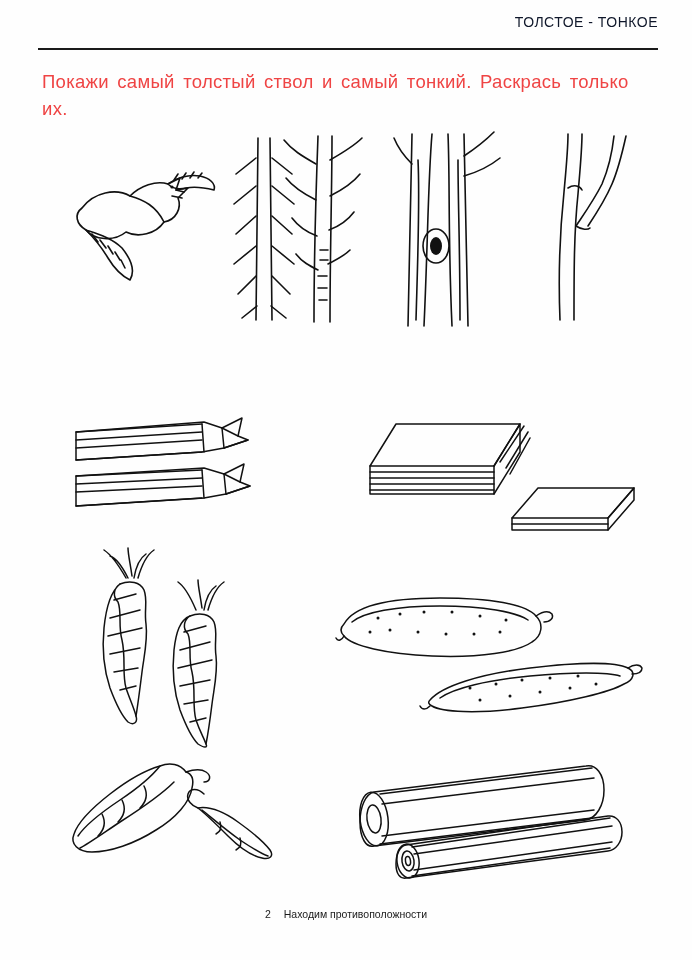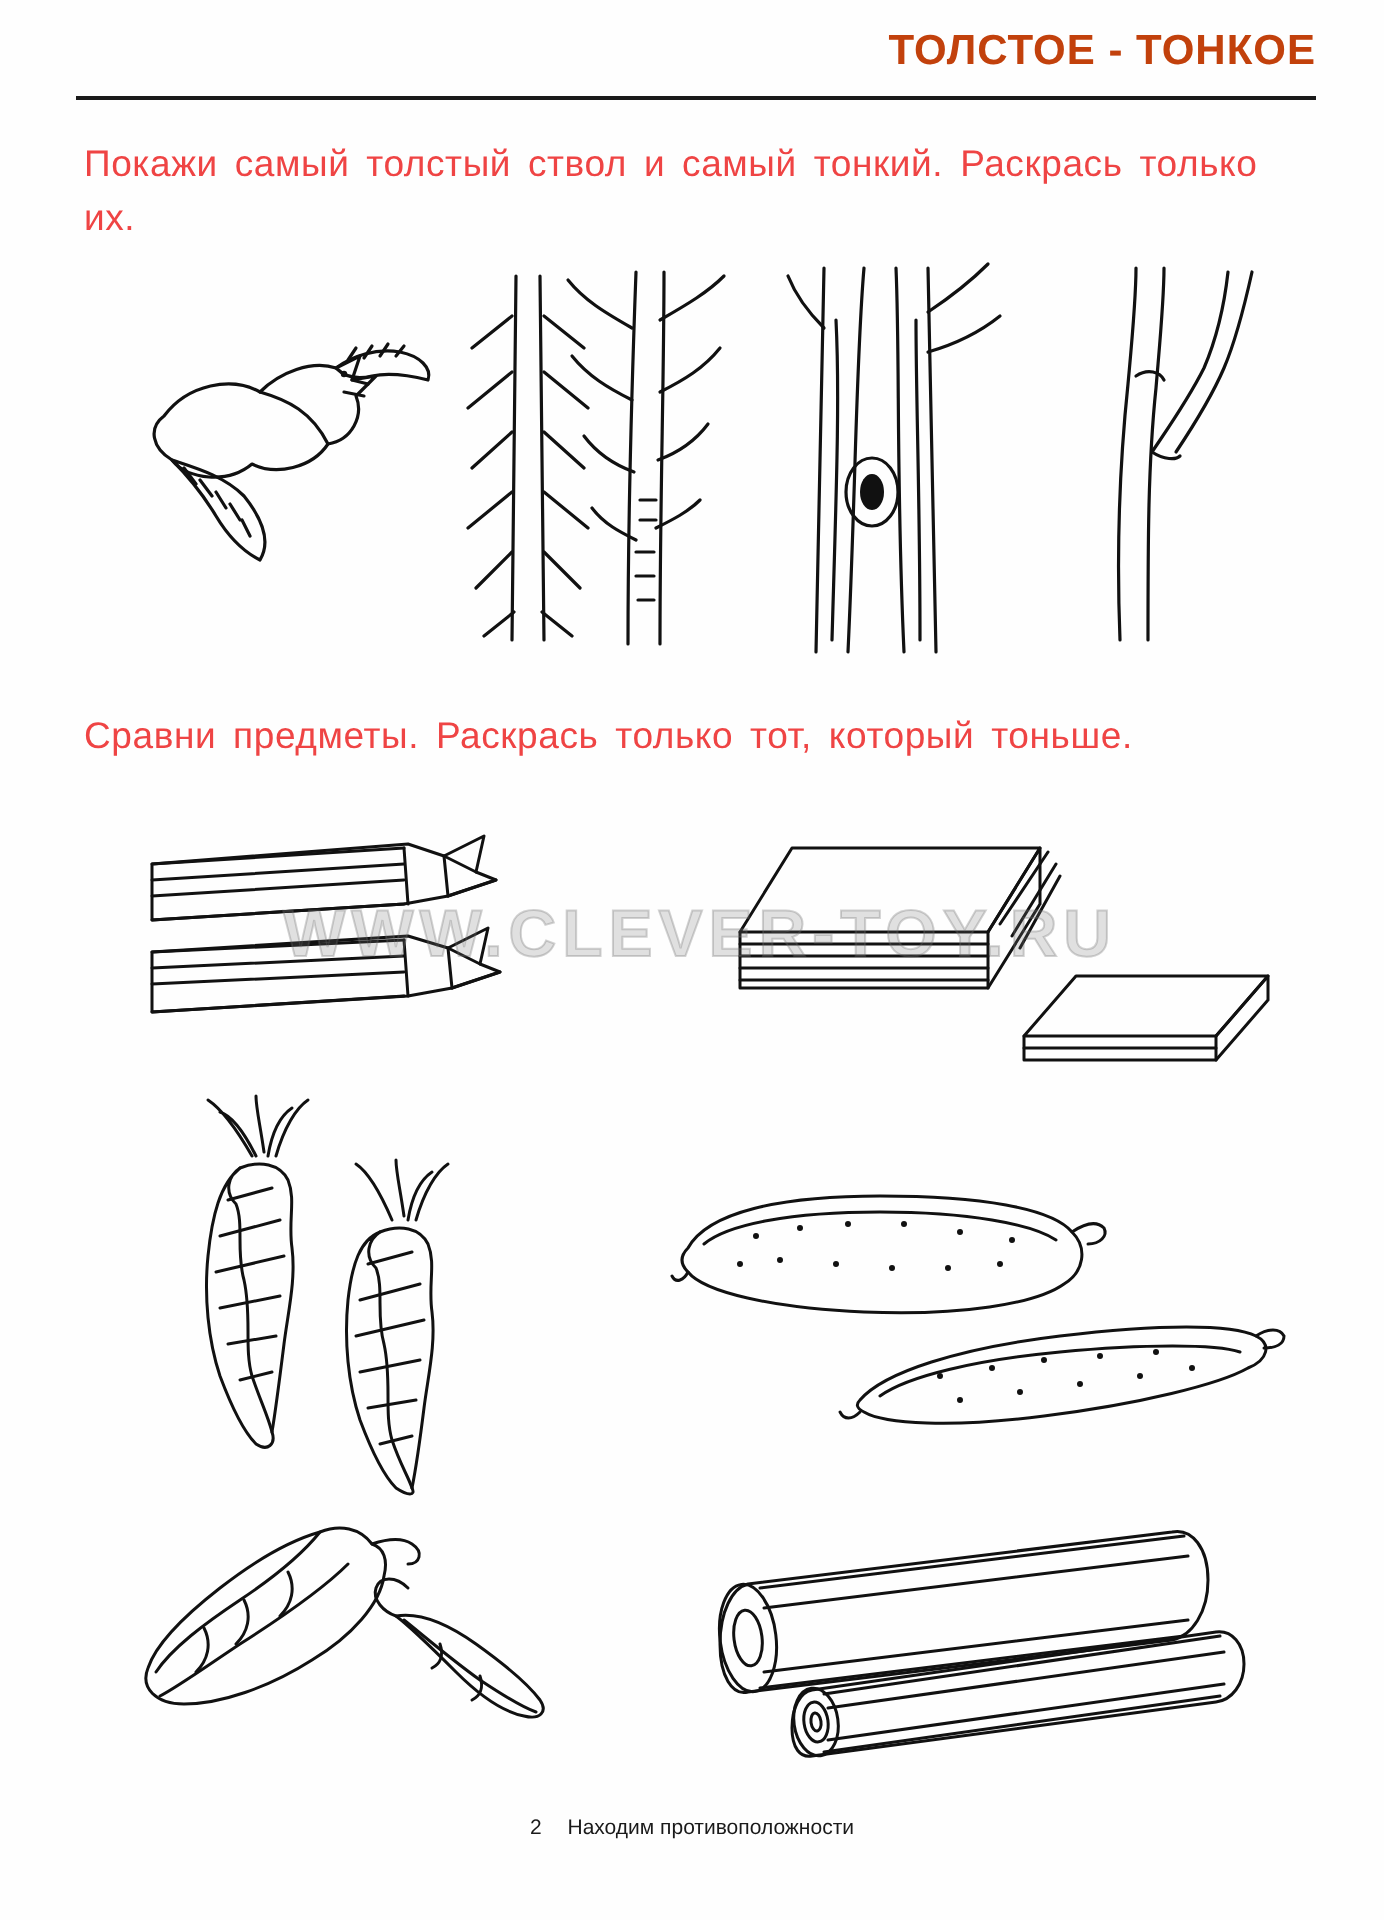"ТОЛСТОЕ - ТОНКОЕ" .header-title { color: #c2410c -> #0f172a; font-size: 21px -> 14px; font-weight: 700 -> 400 }
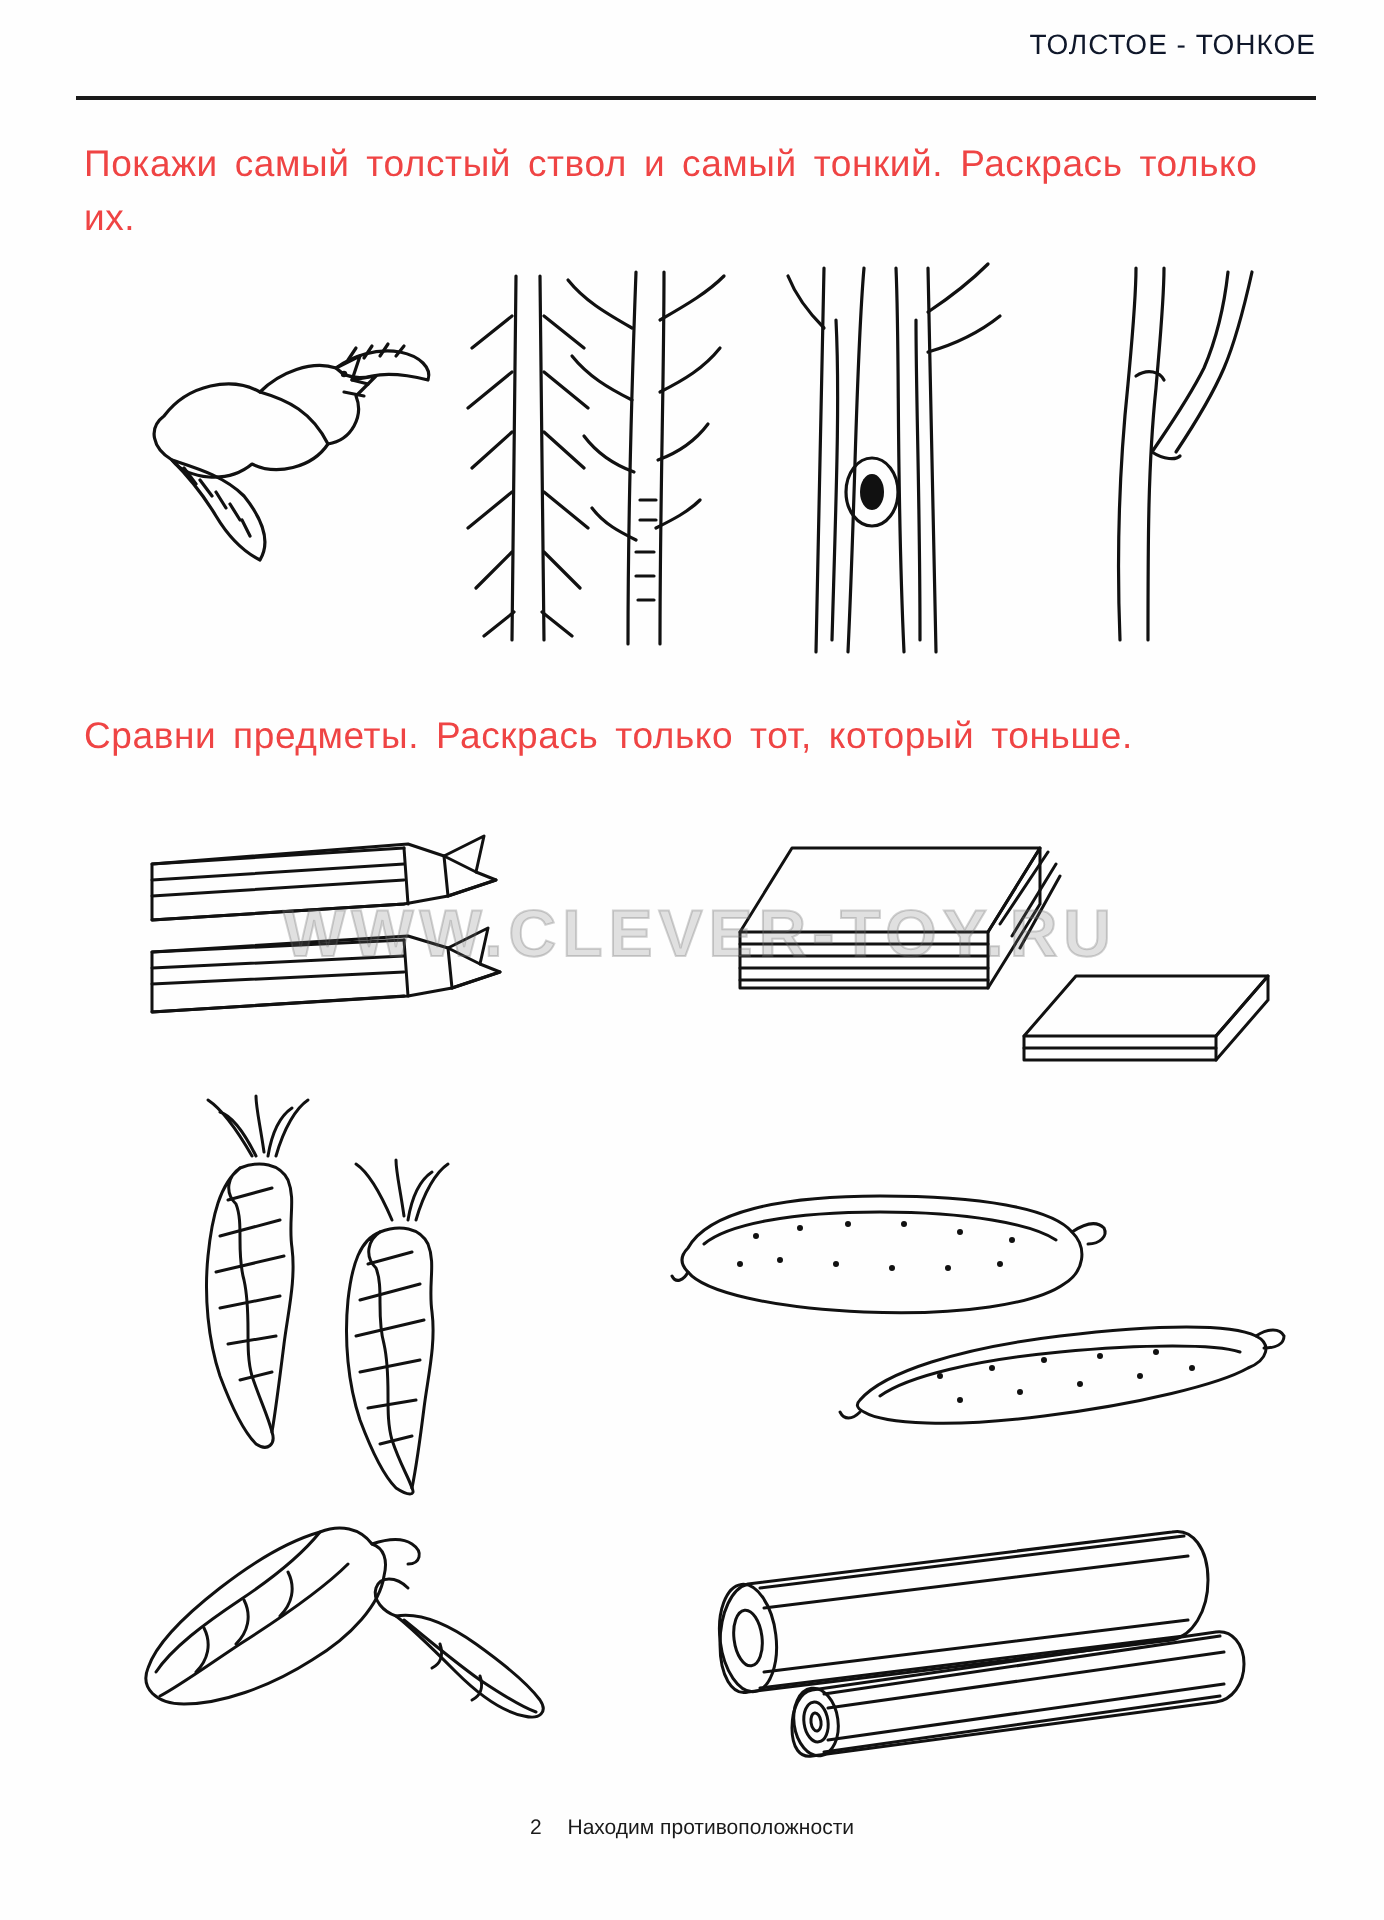"Сравни предметы. Раскрась только тот," div.instruction { html: <div>Сравни предметы. Раскрась только тот, который тоньше.</div> -> none }
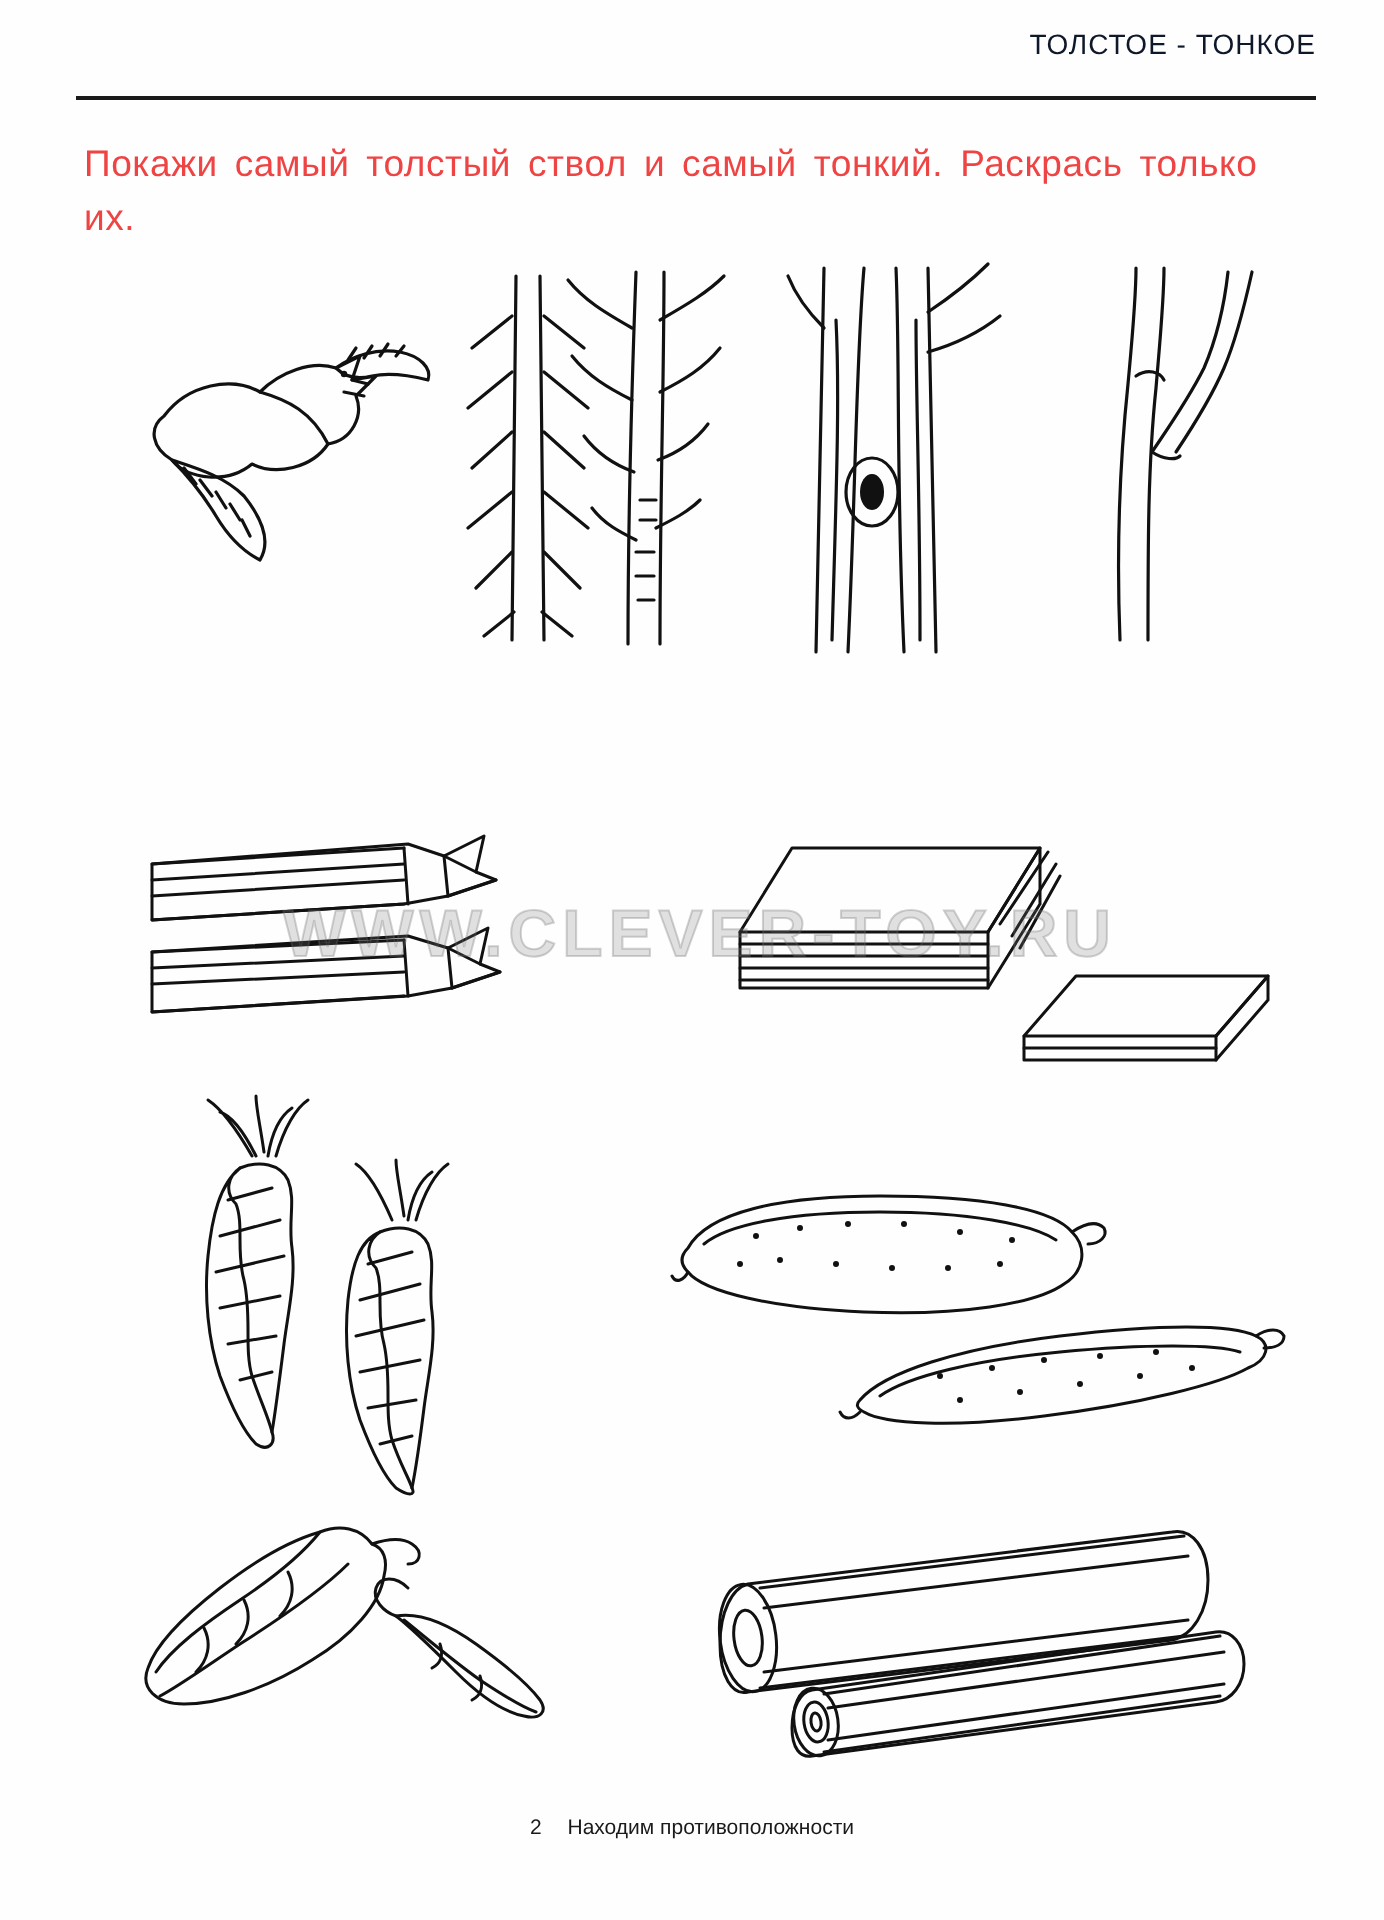"WWW.CLEVER-TOY.RU" div.watermark { html: <div>WWW.CLEVER-TOY.RU</div> -> none }
